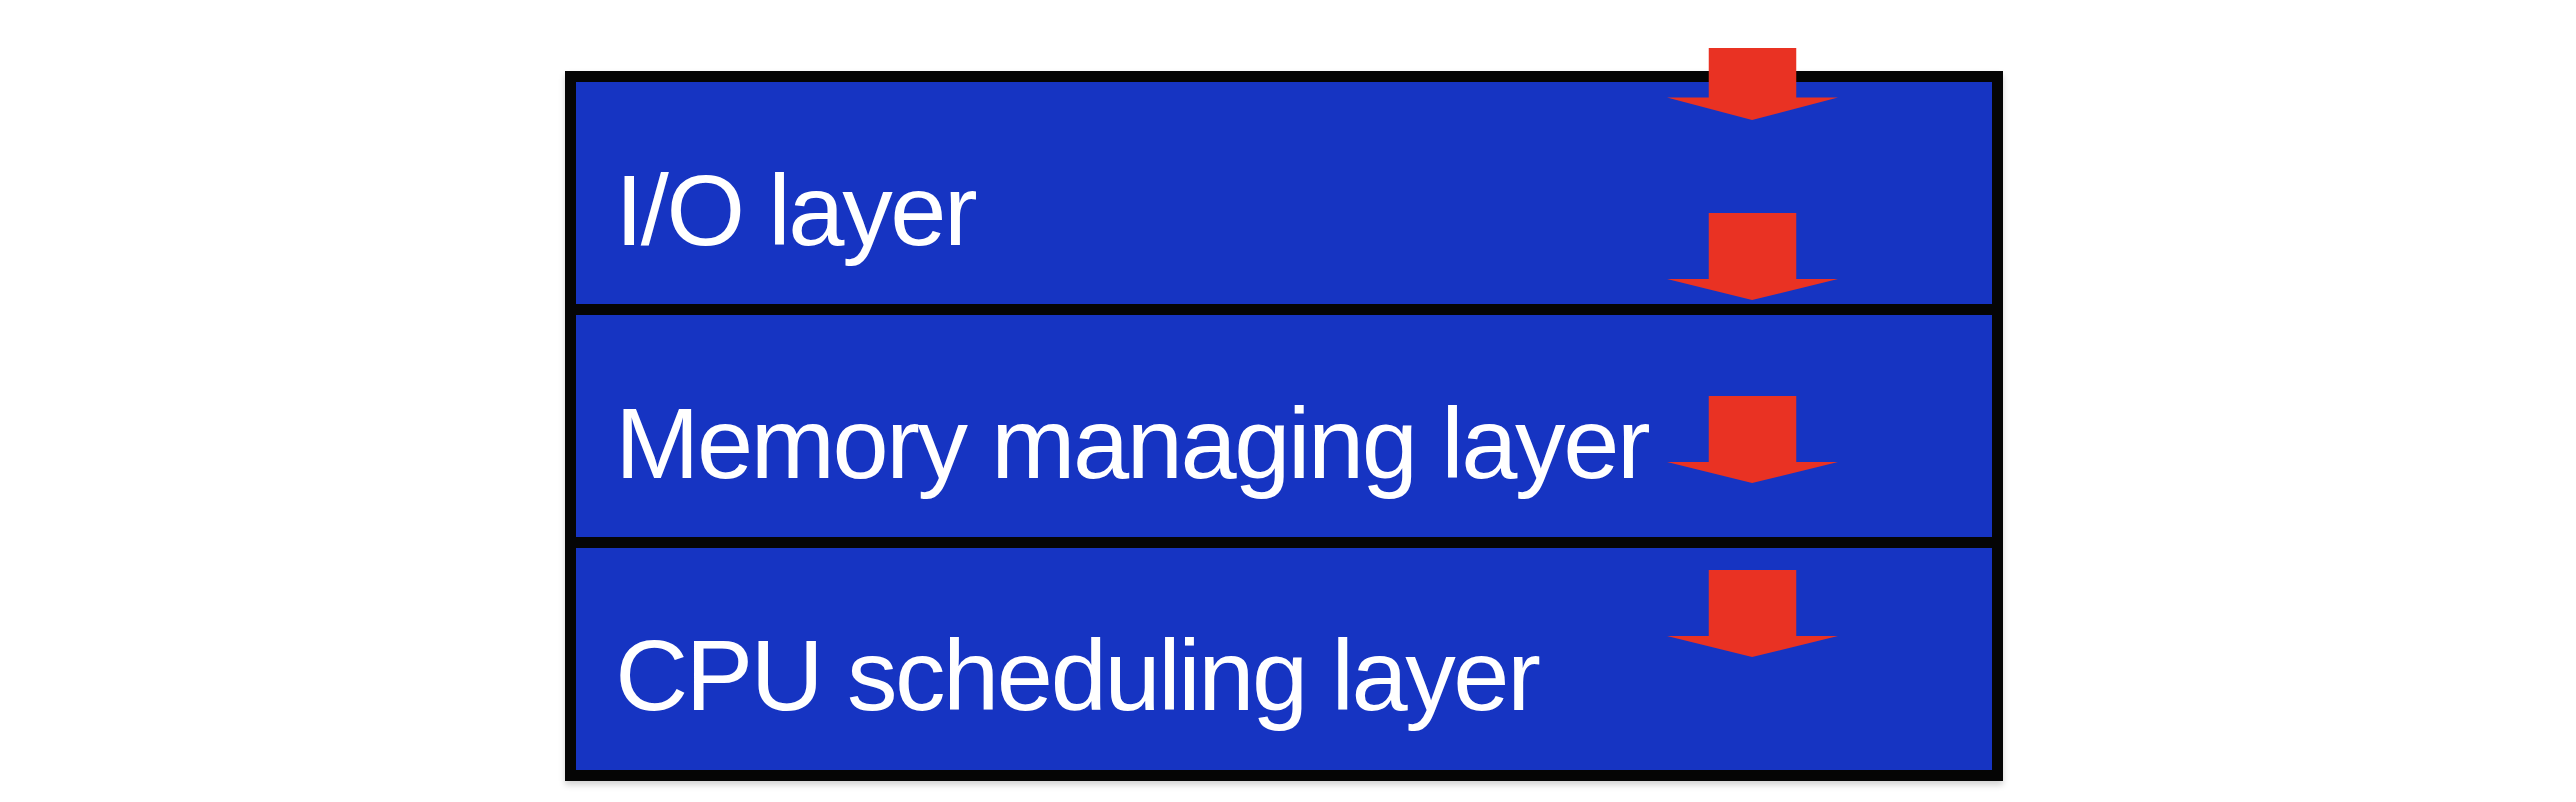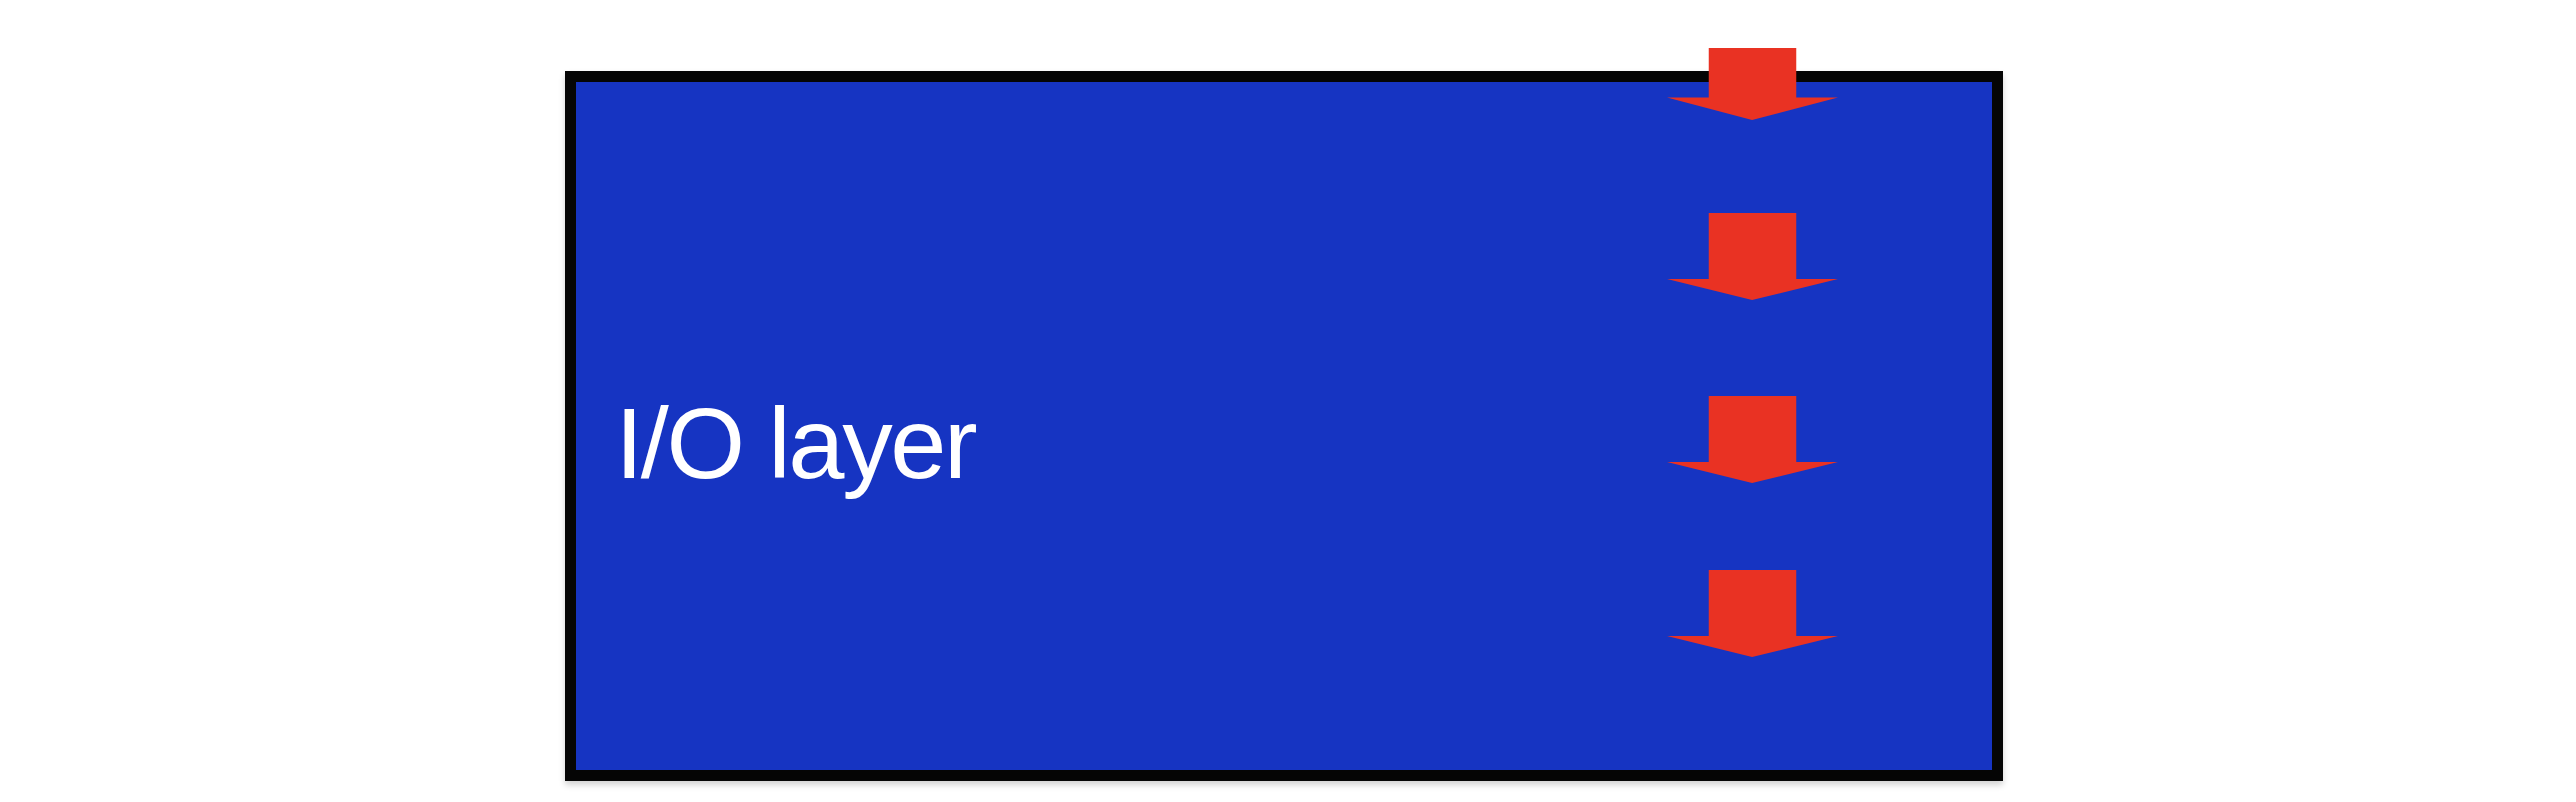"Memory managing layer" div.layer-row { html: none -> <div> <span>Memory managing layer</span> </div> }
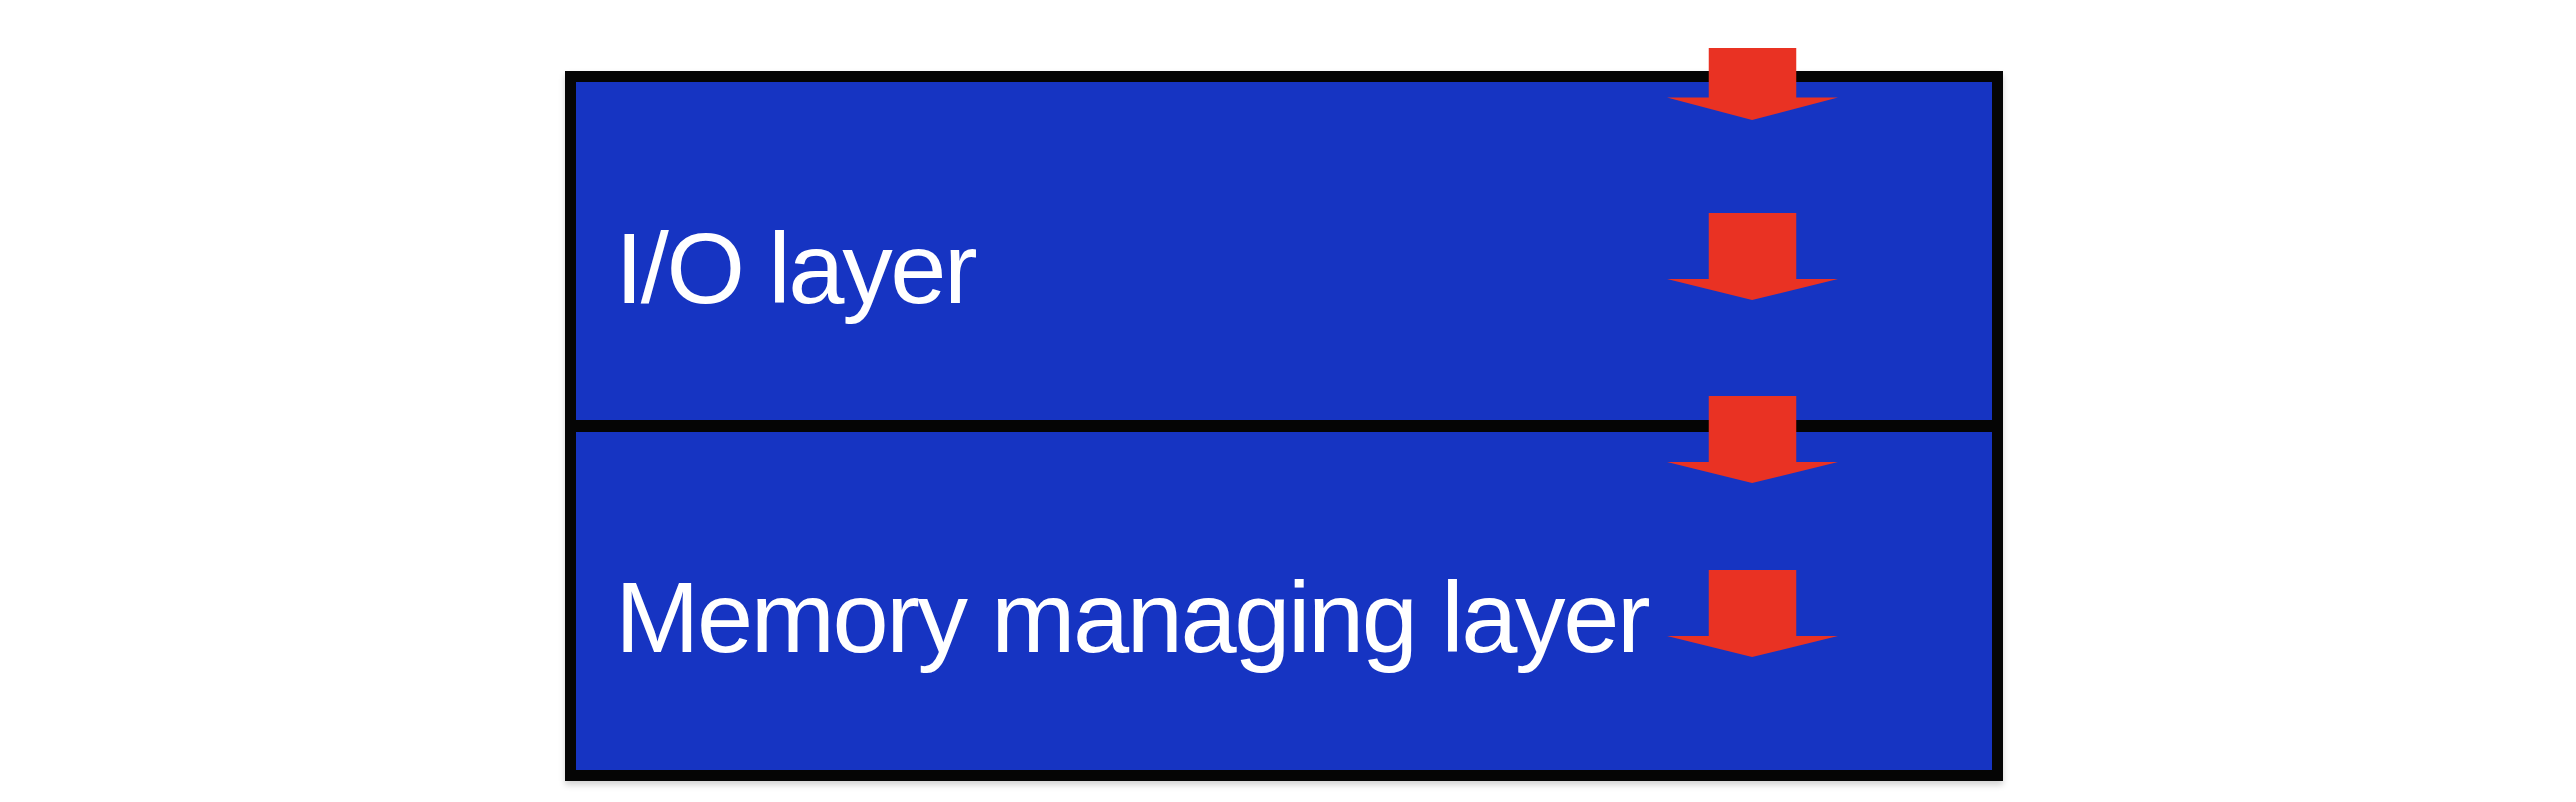"CPU scheduling layer" div.layer-row { html: none -> <div> <span>CPU scheduling layer</span> </div> }
